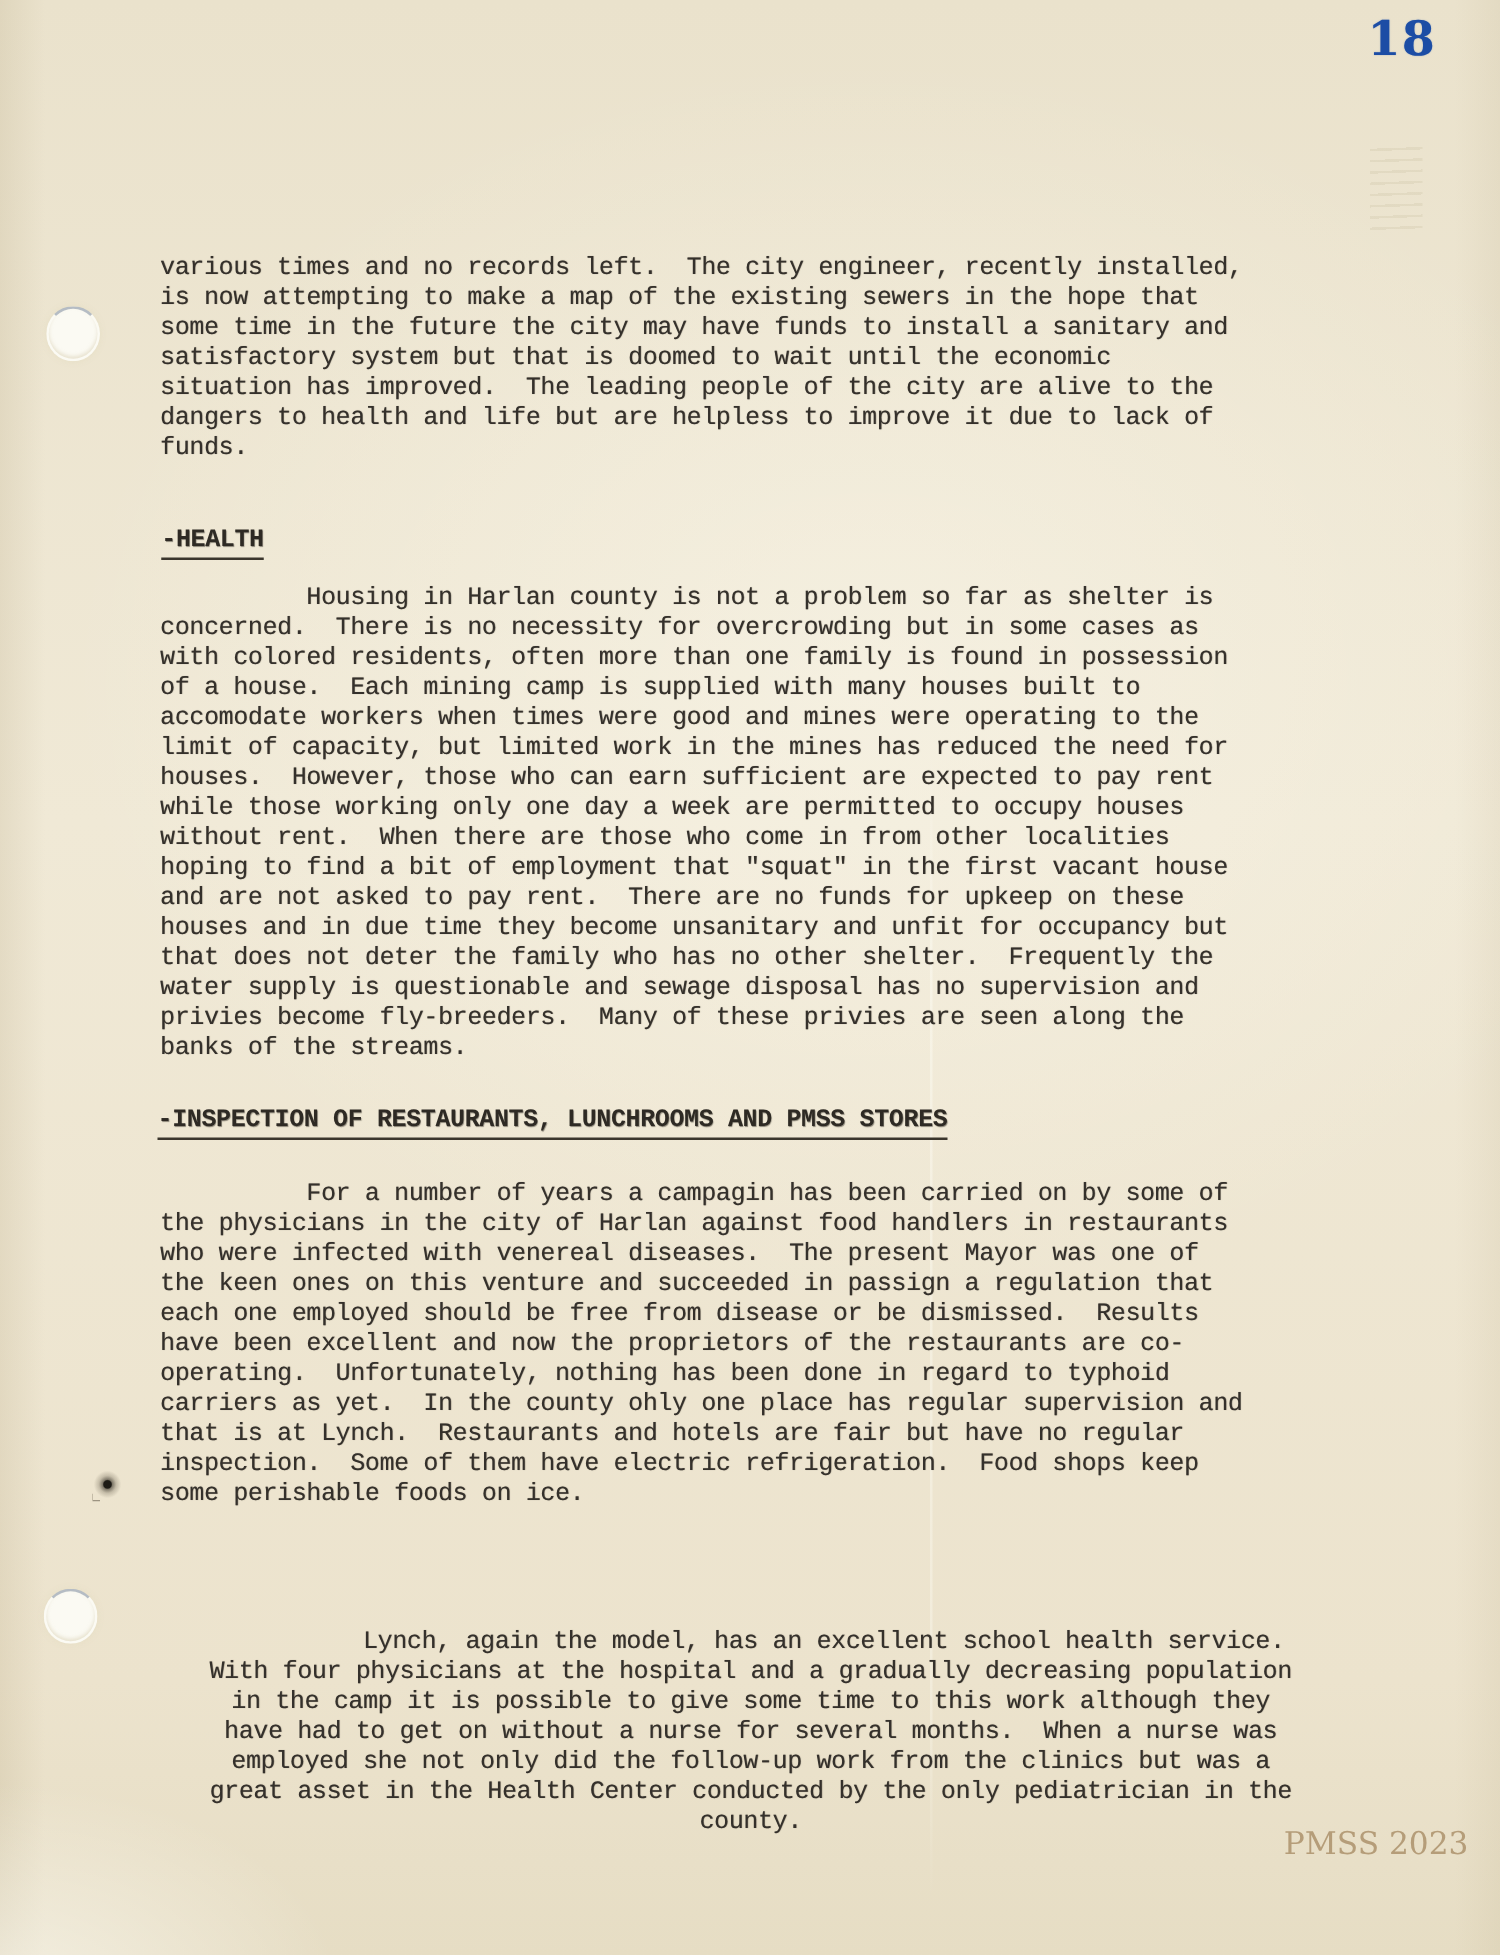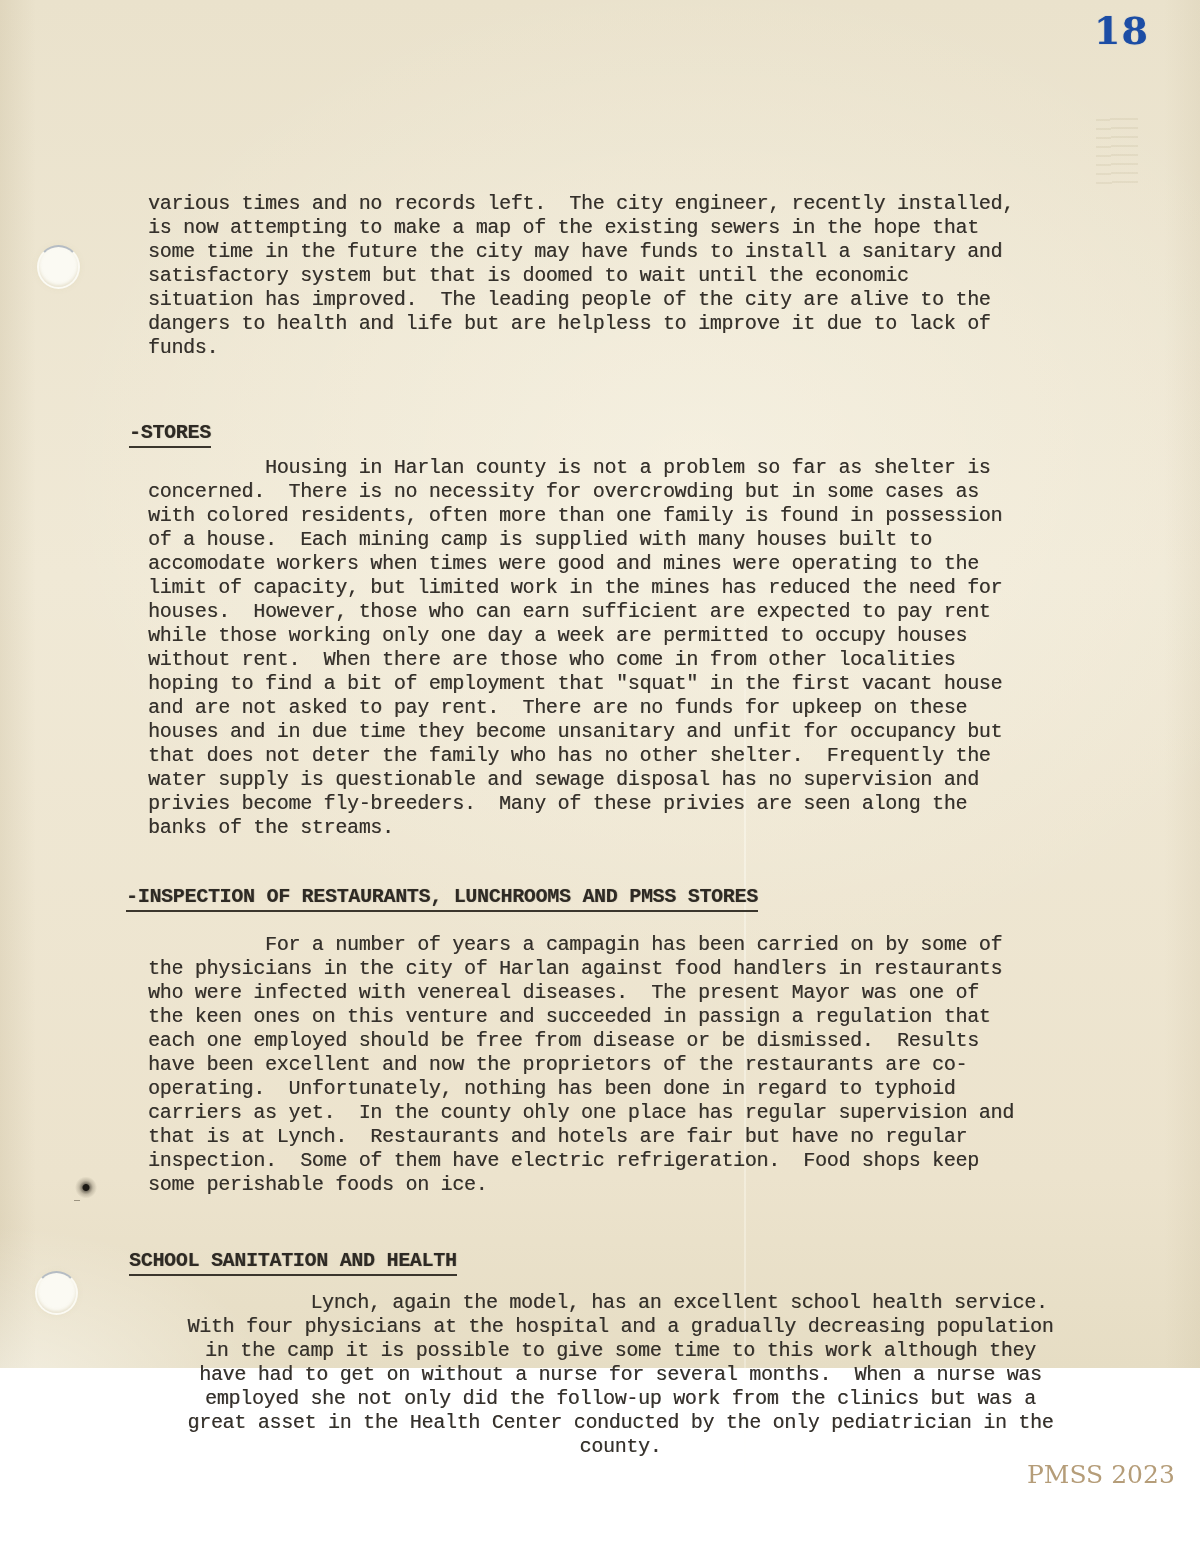"18" .page { height: 1368px -> 1564px }
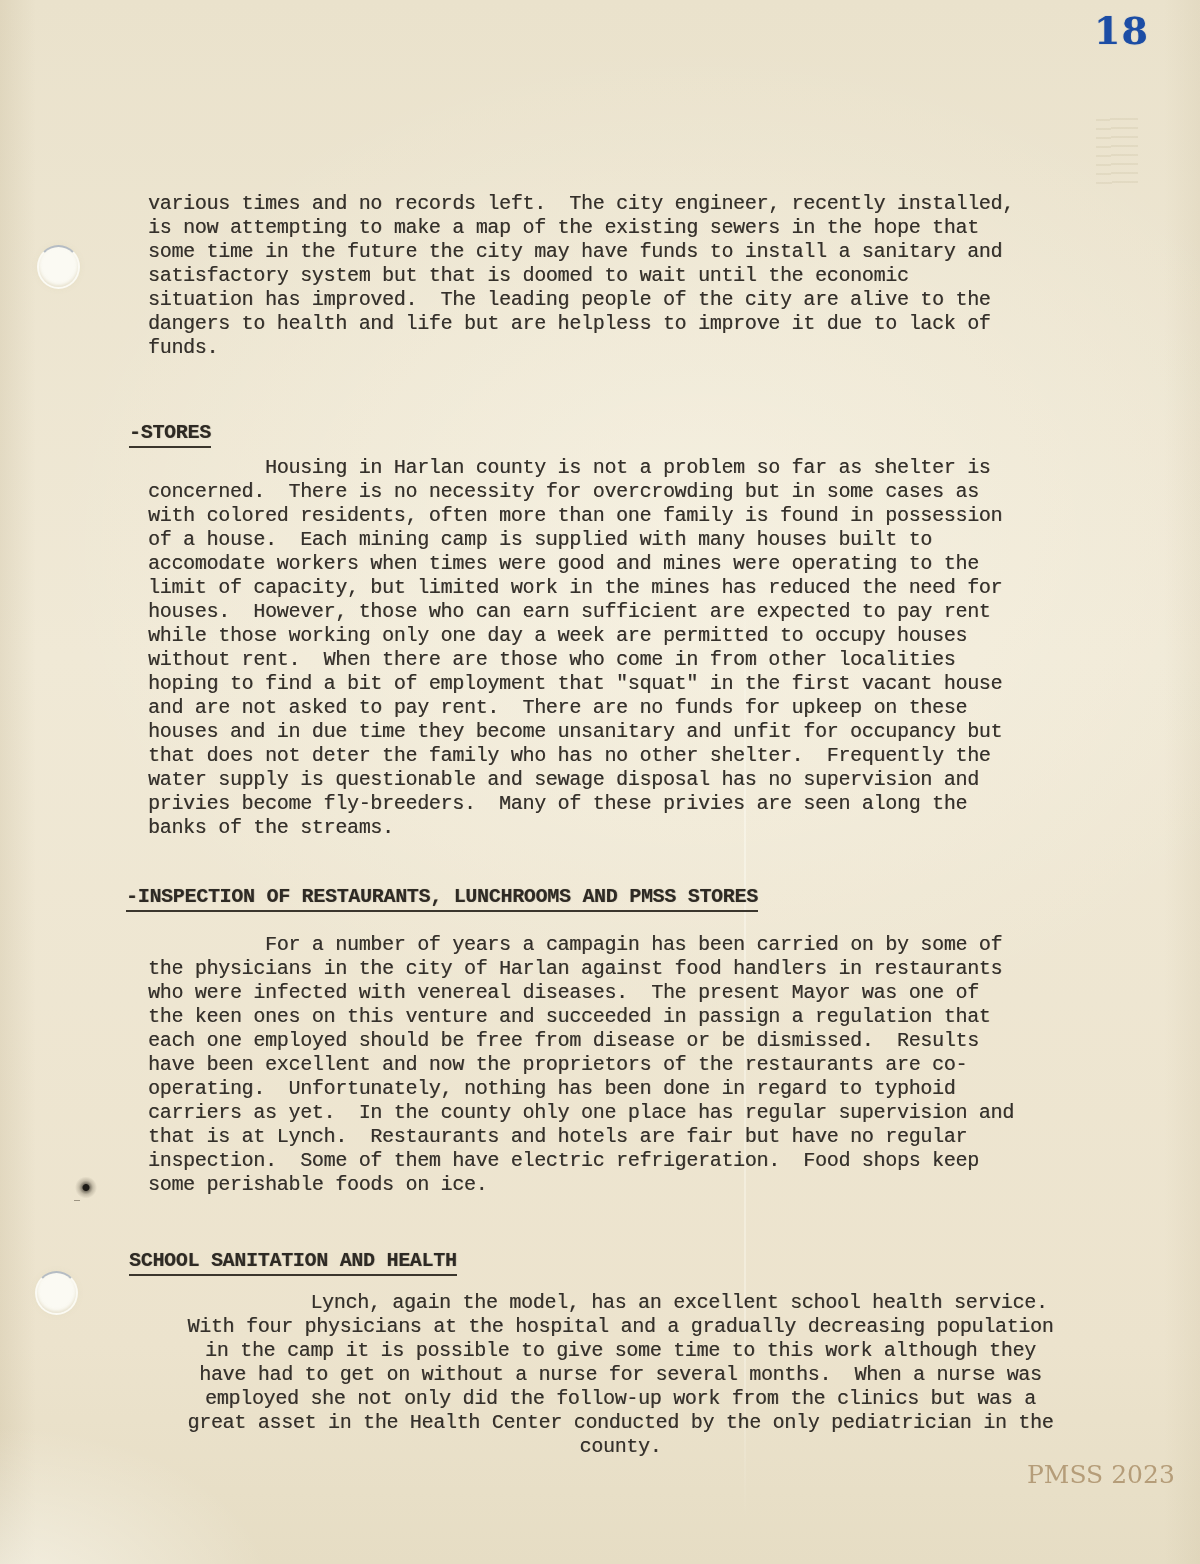"various times and no records" .para { left: 148px -> 128px; margin-top: none -> 11px }
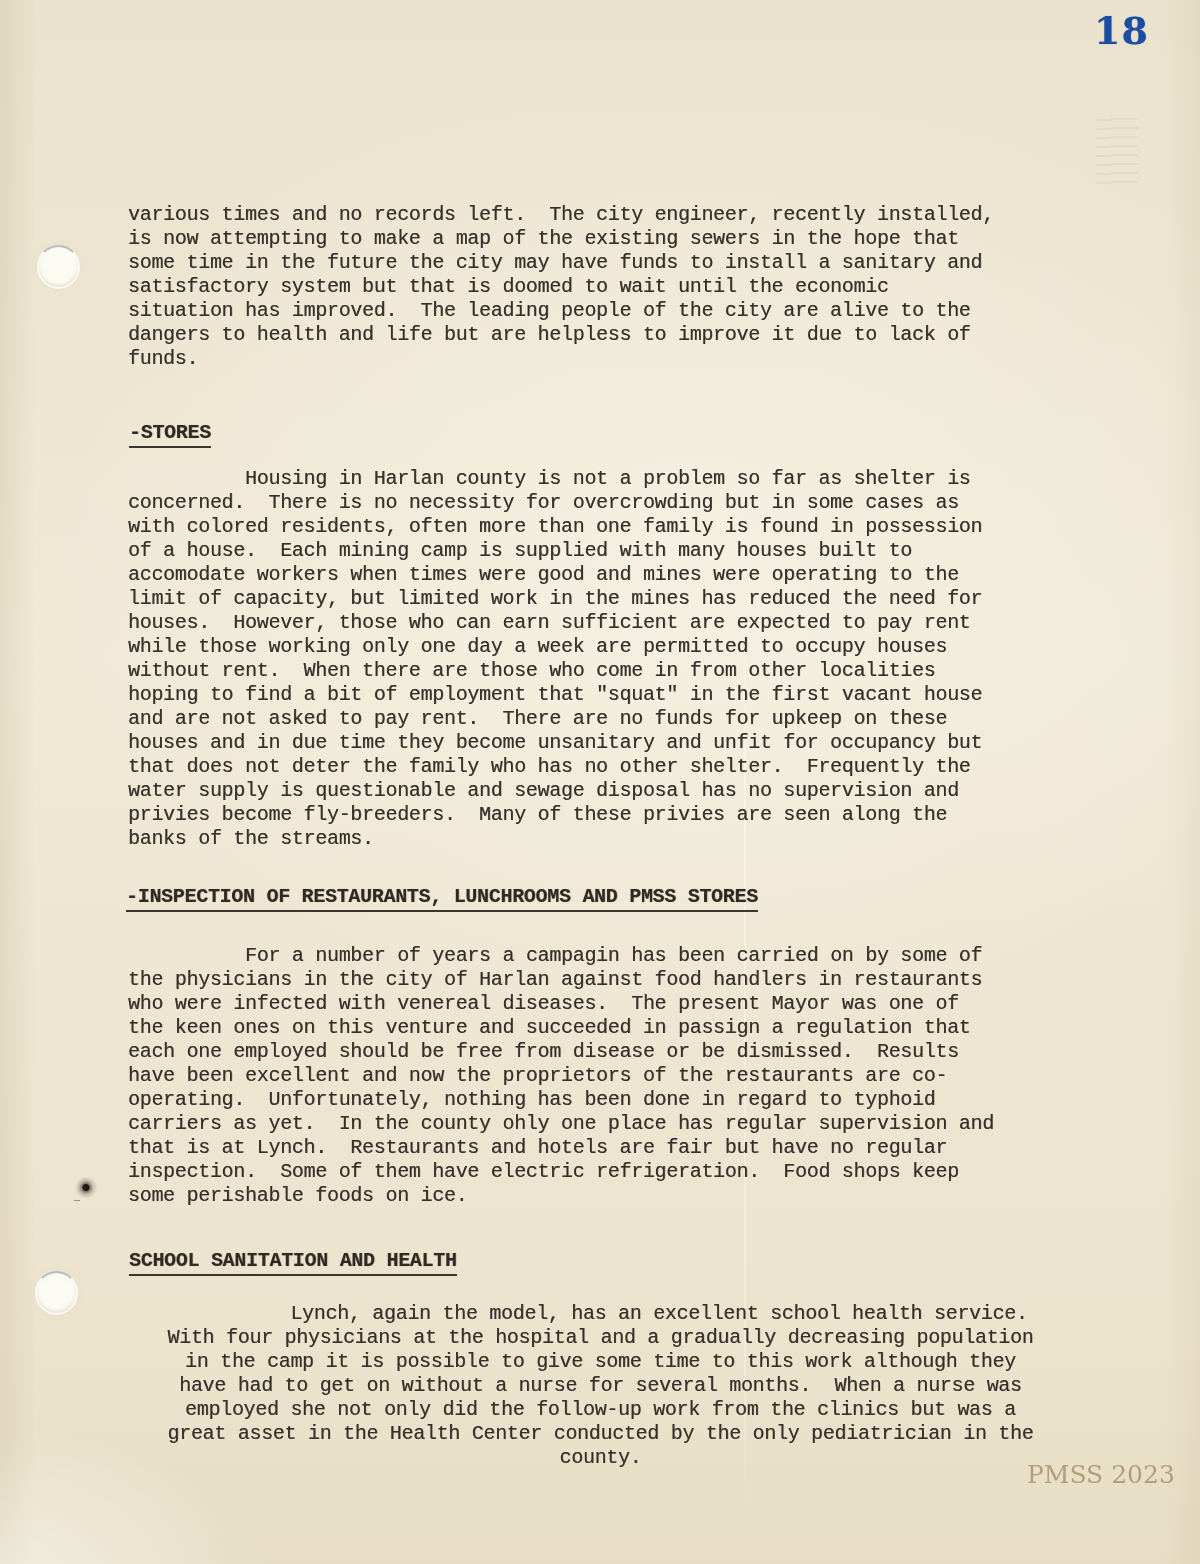"STORES" span { text: STORES -> HEALTH }
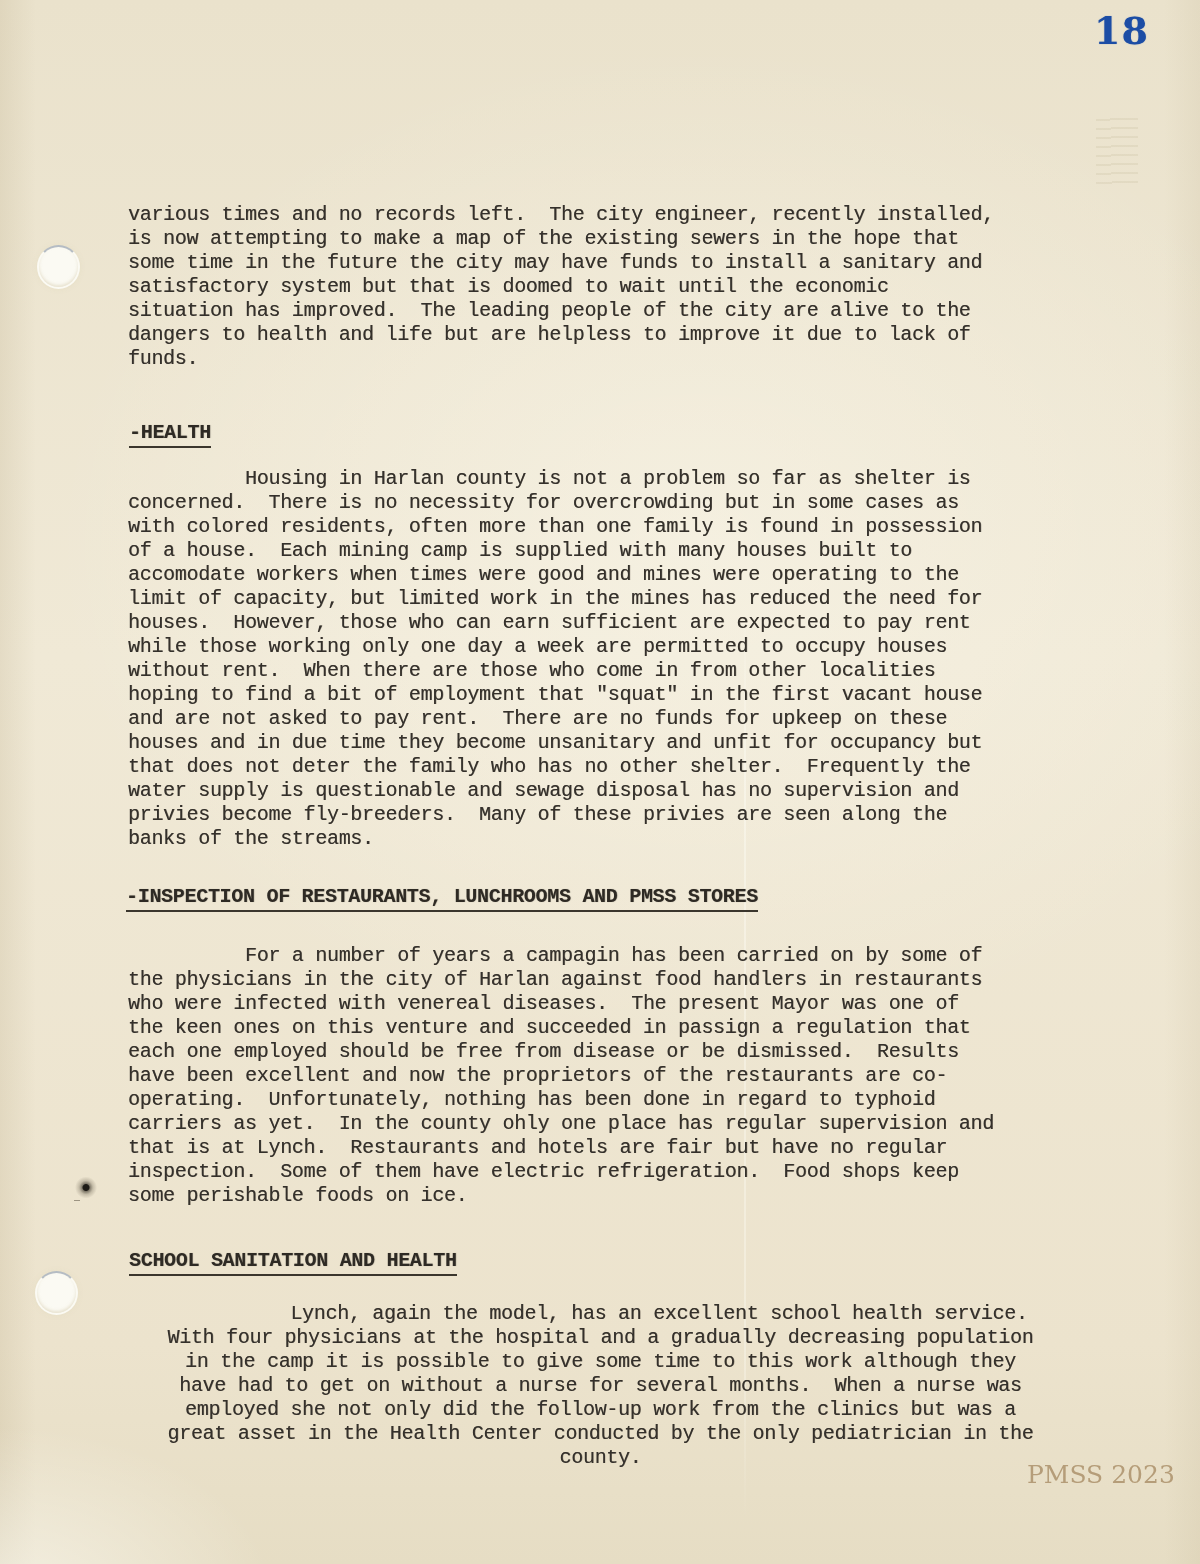"SCHOOL SANITATION AND HEALTH" h2.heading { html: <h2> <span> <span></span><span>SCHOOL SANITATION AND HEALTH</span> </span> </h2> -> none }
